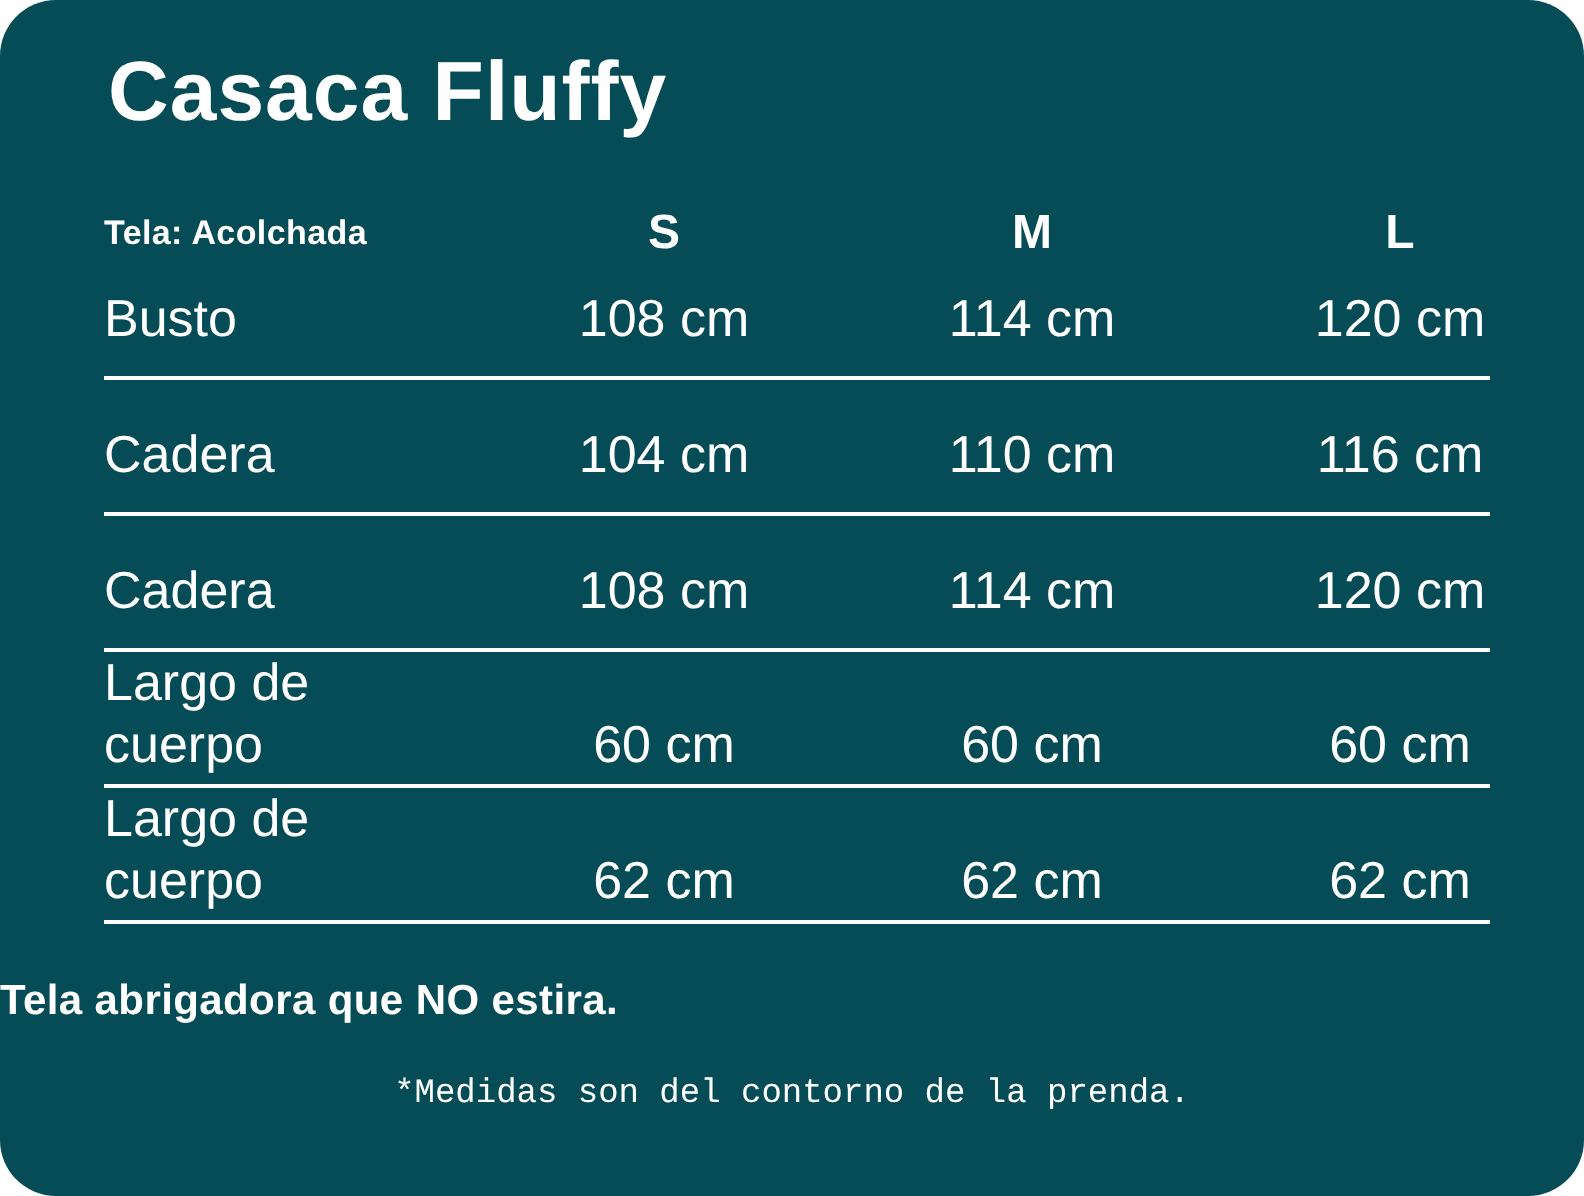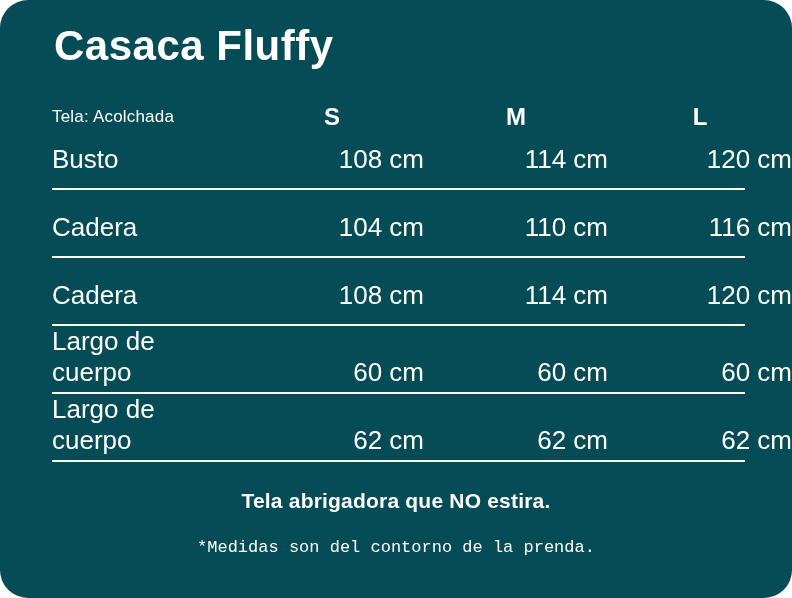"Tela: Acolchada" .fabric-label { font-weight: normal -> bold }
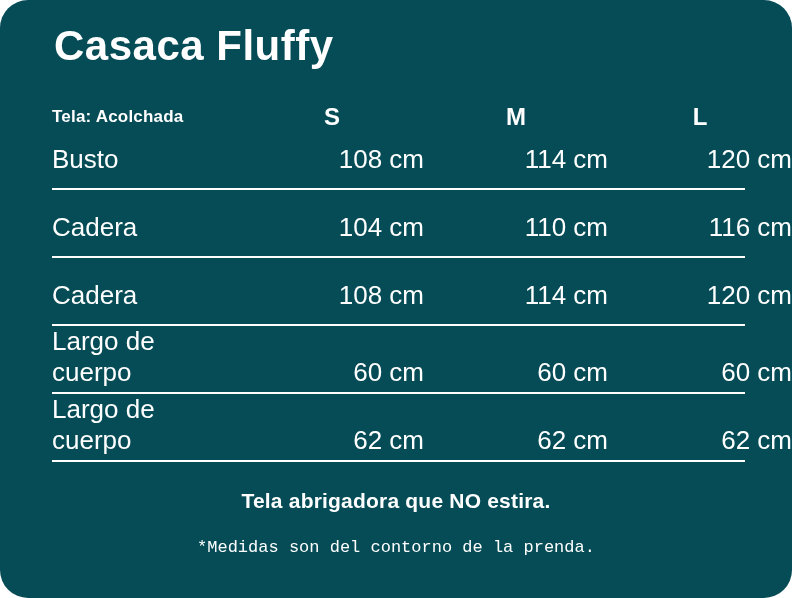"108 cm" .cell.value { text-align: right -> center }
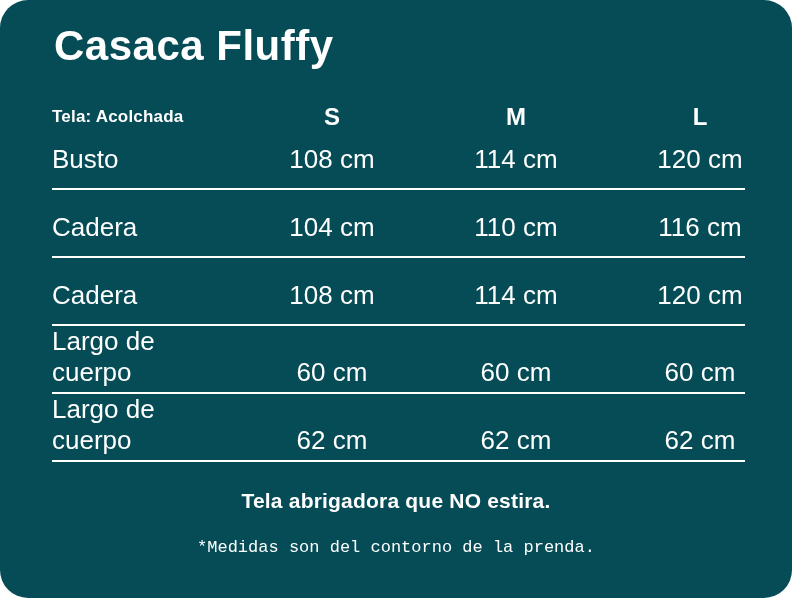"Tela abrigadora que NO estira." .footer-bold { text-align: center -> none }
